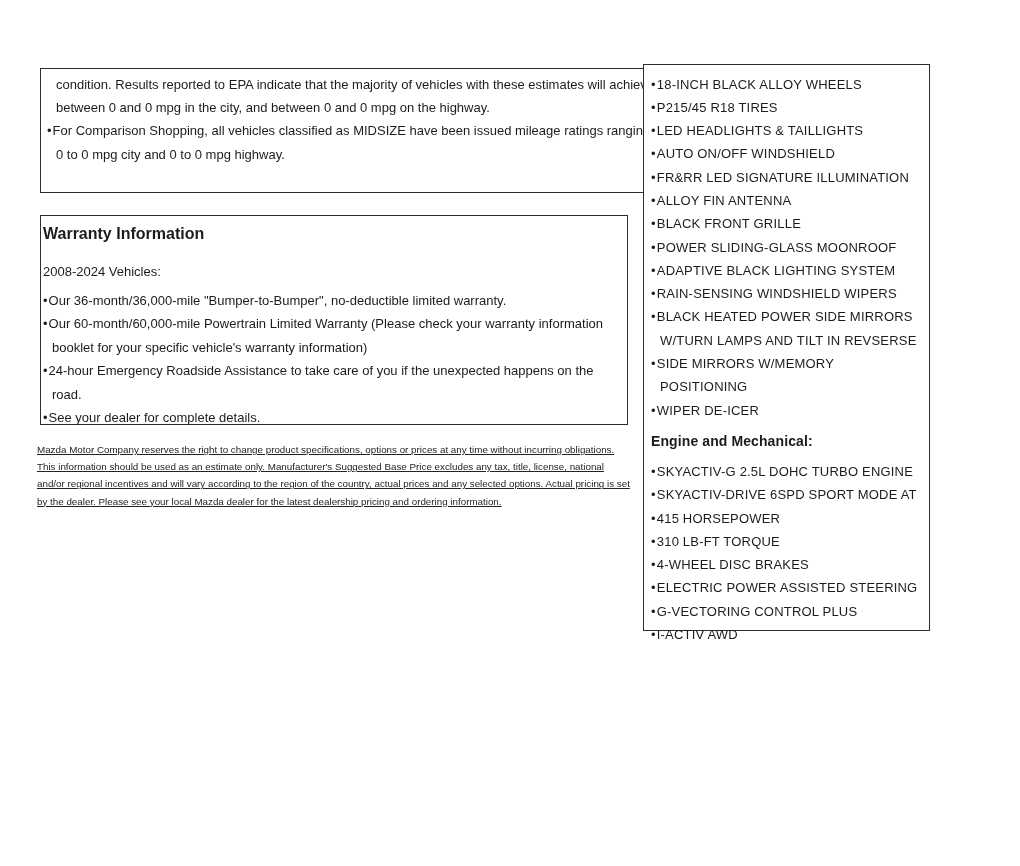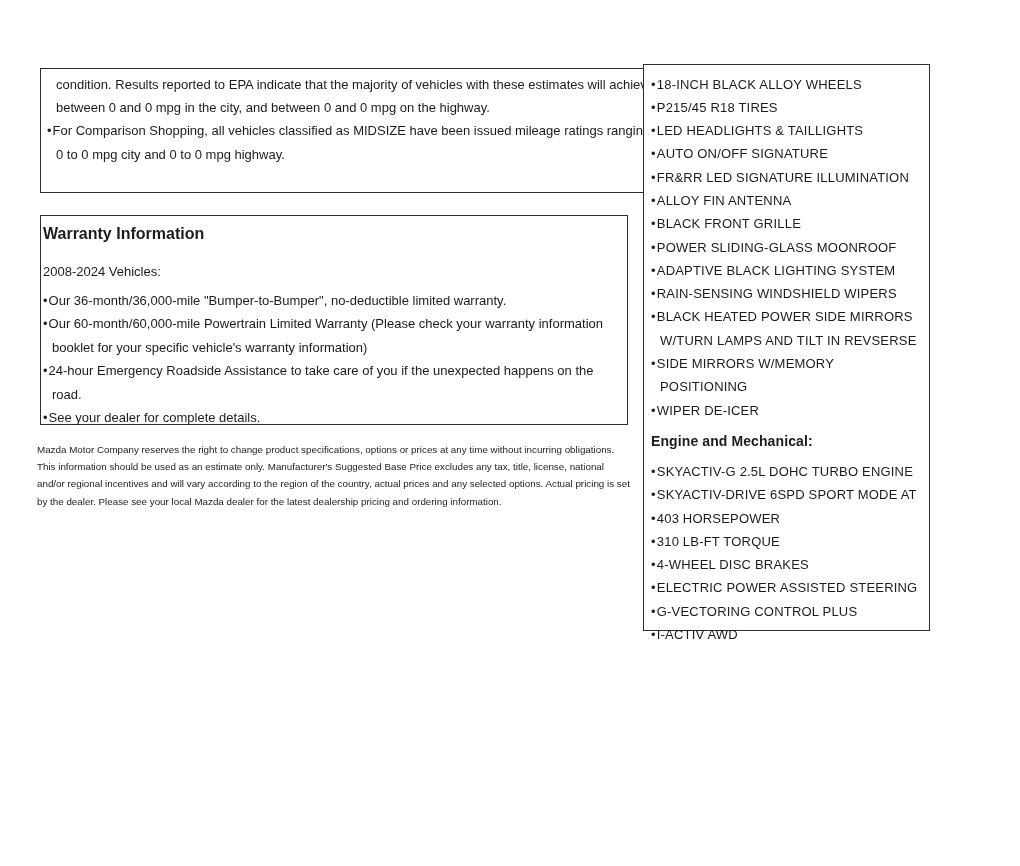"AUTO ON/OFF SIGNATURE" li { text: SIGNATURE -> WINDSHIELD }
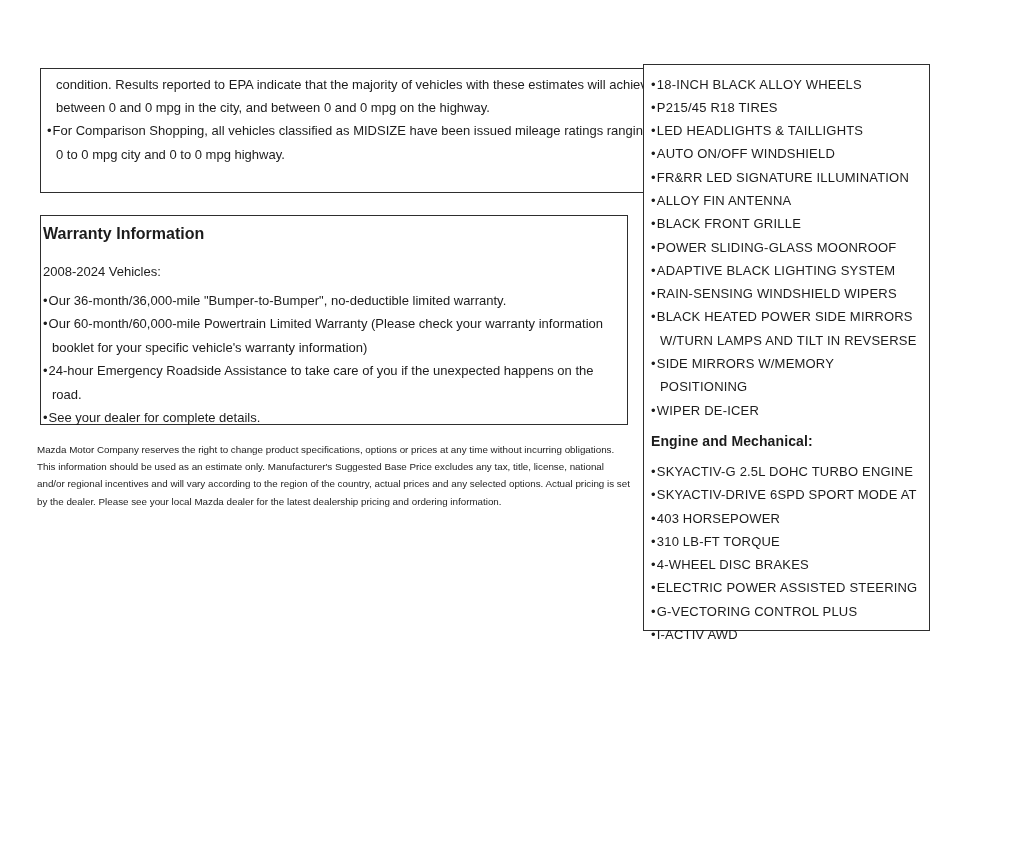"Mazda Motor Company reserves the" .disclaimer { text-decoration: none -> underline }
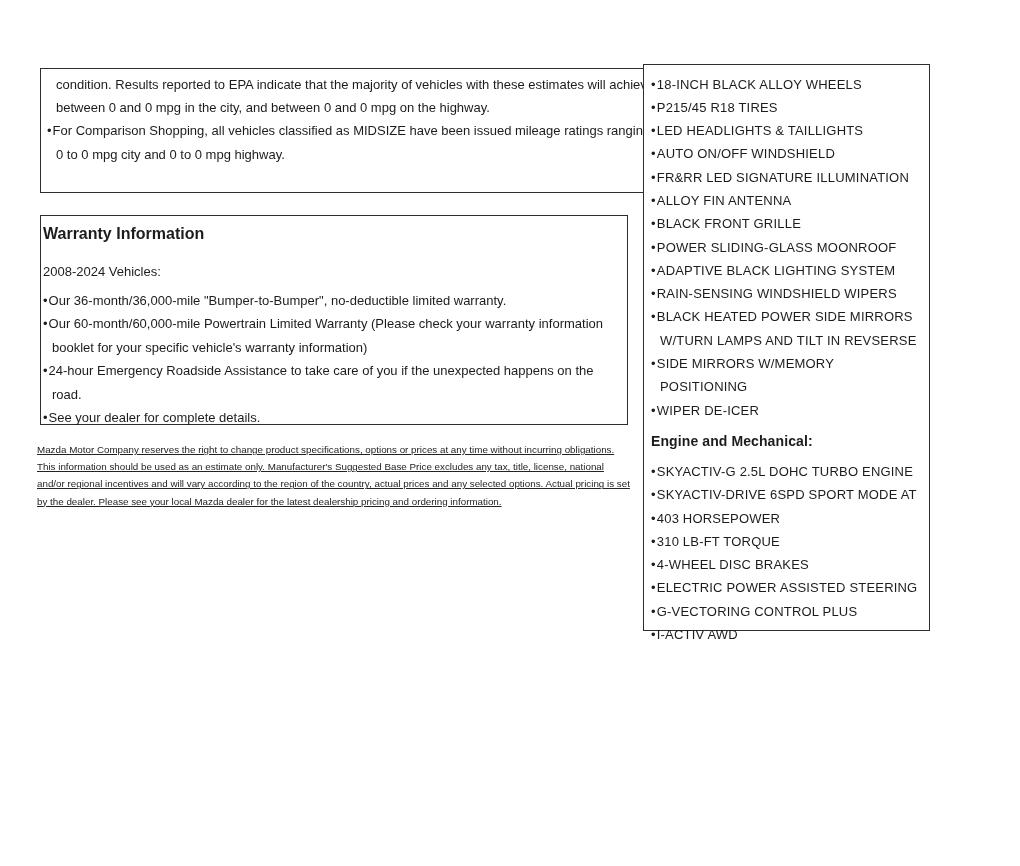"403 HORSEPOWER" li { text: 403 -> 415 }
